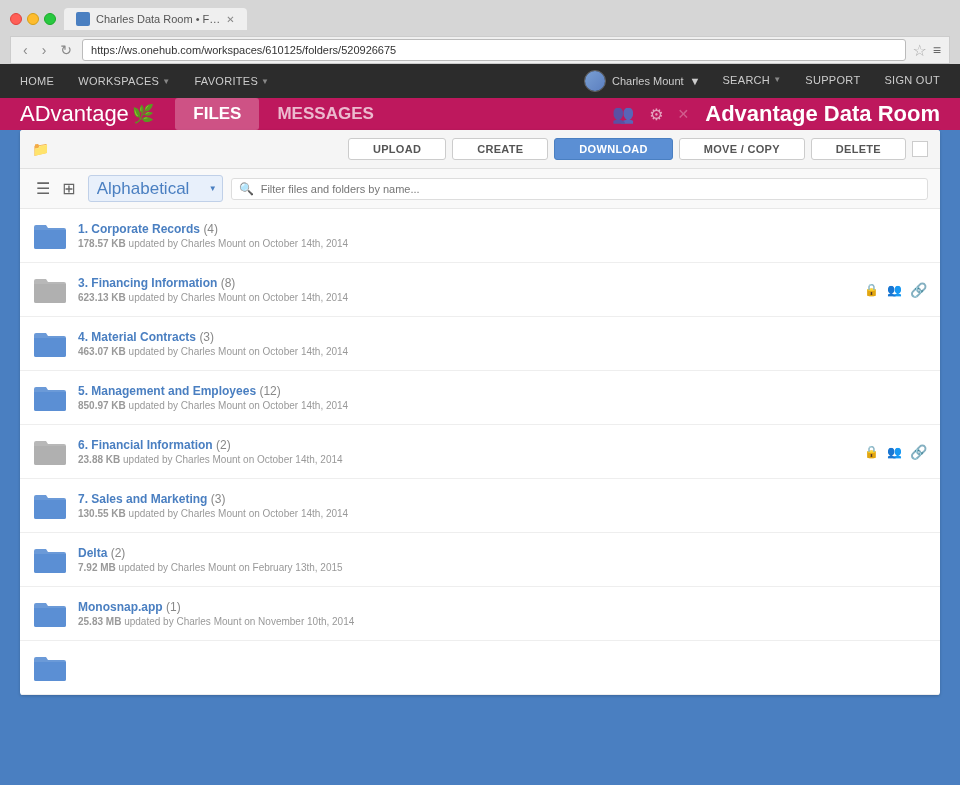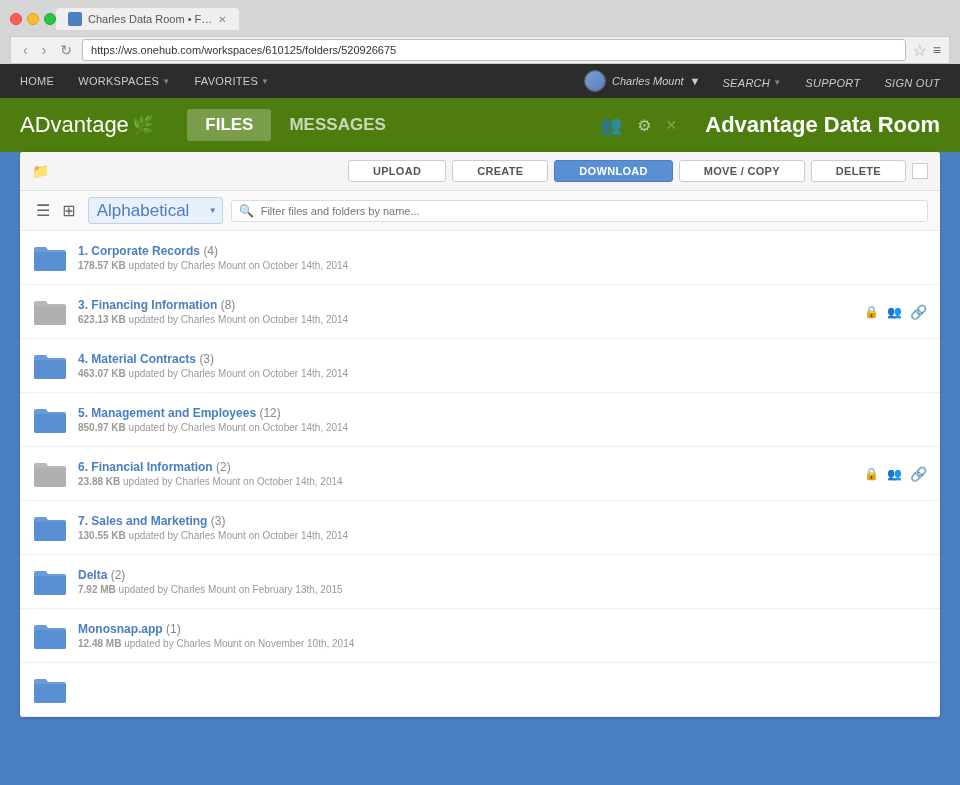"Charles Data Room • F…" .browser-titlebar { gap: none -> 8px }
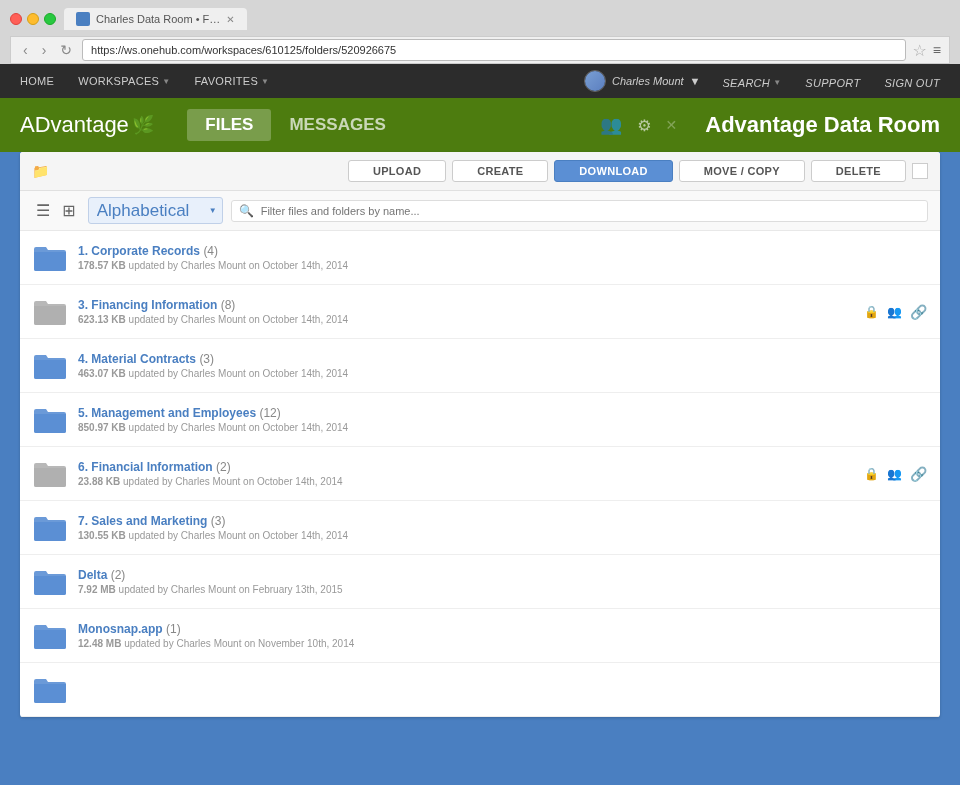"Charles Mount" .nav-right { align-items: flex-end -> flex-start; font-style: italic -> none }
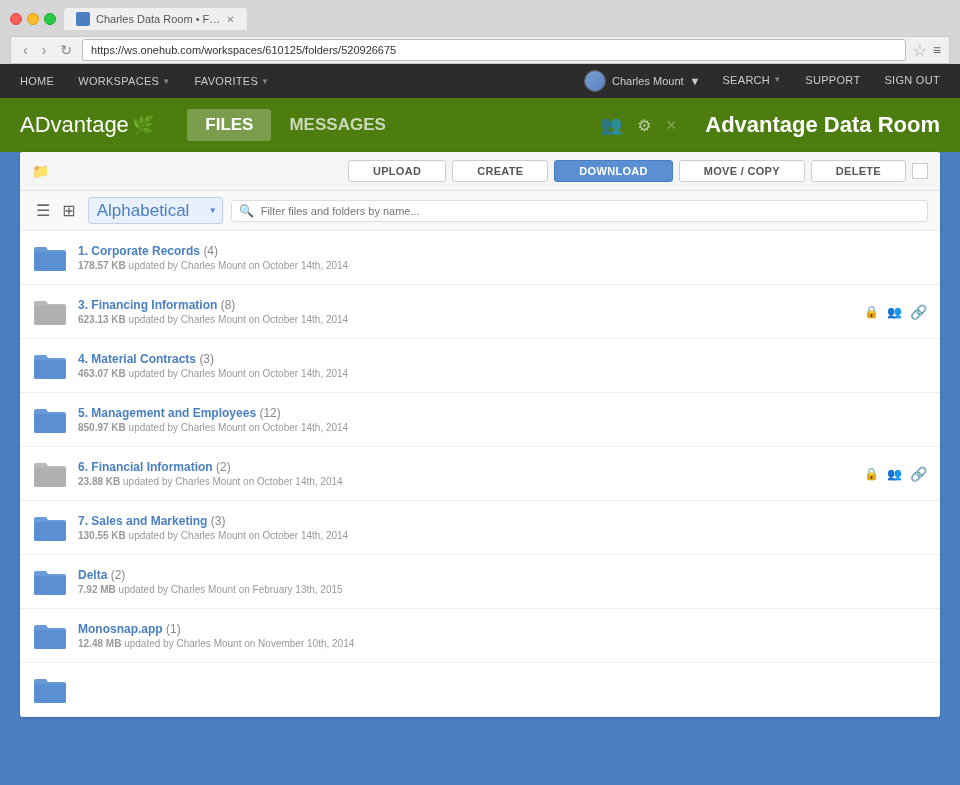"ADvantage" .app-header { background: #4d7c0f -> #be185d; gap: 12px -> 0; padding: 11px 20px -> 0 20px }
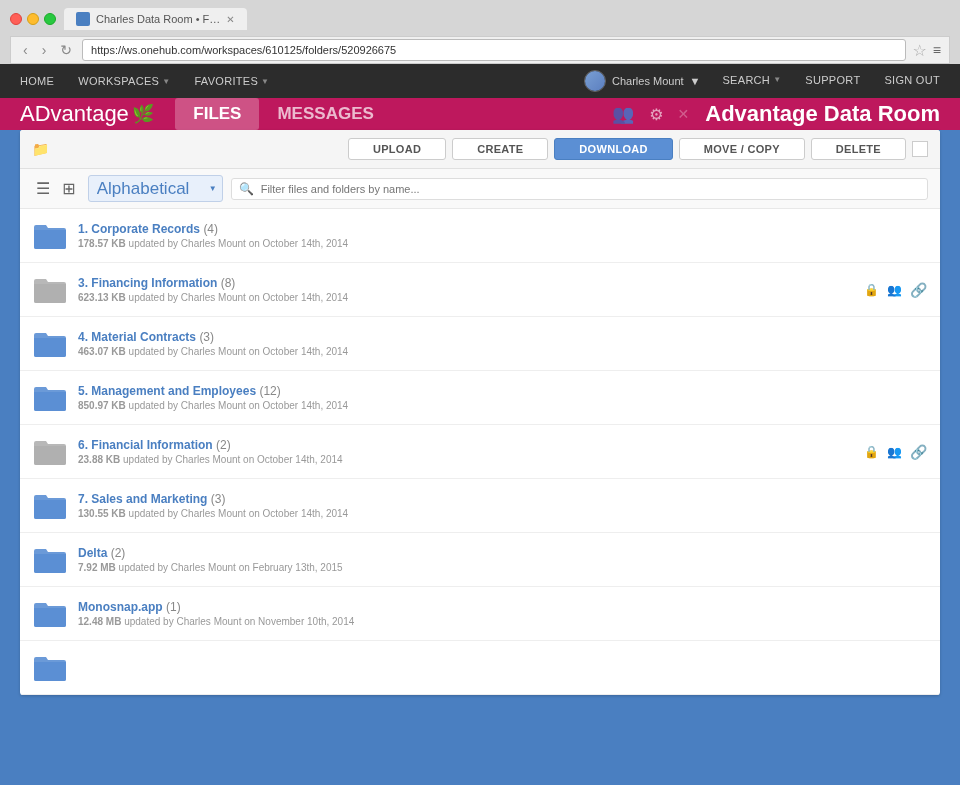"12.48 MB" strong { text: 12.48 -> 25.83 }
